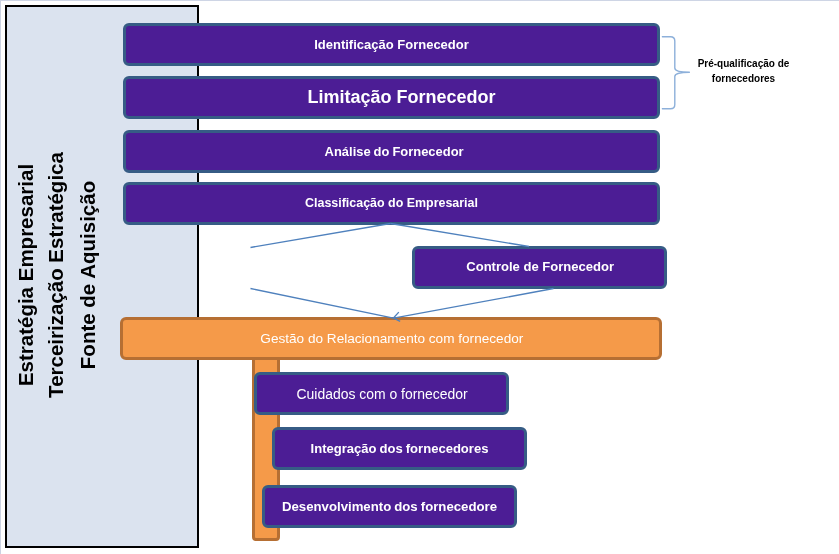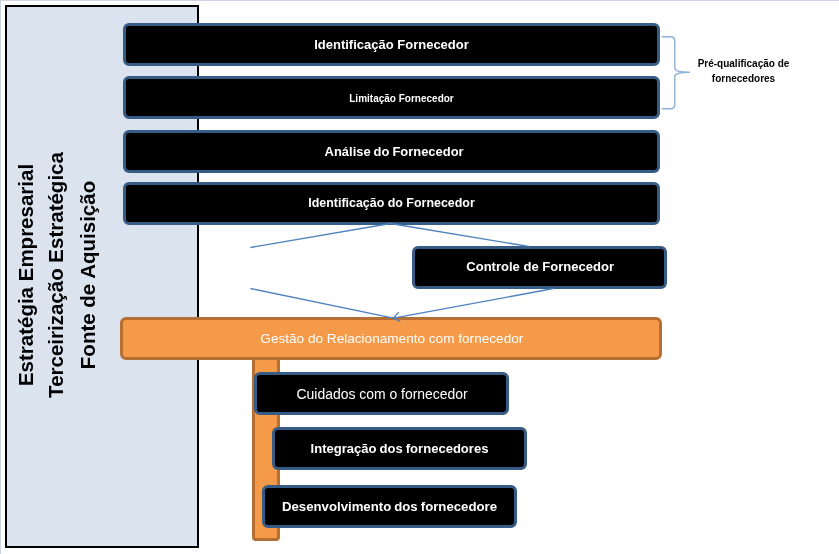"Identificação Fornecedor" .blue { background: #000000 -> #4c1d95 }
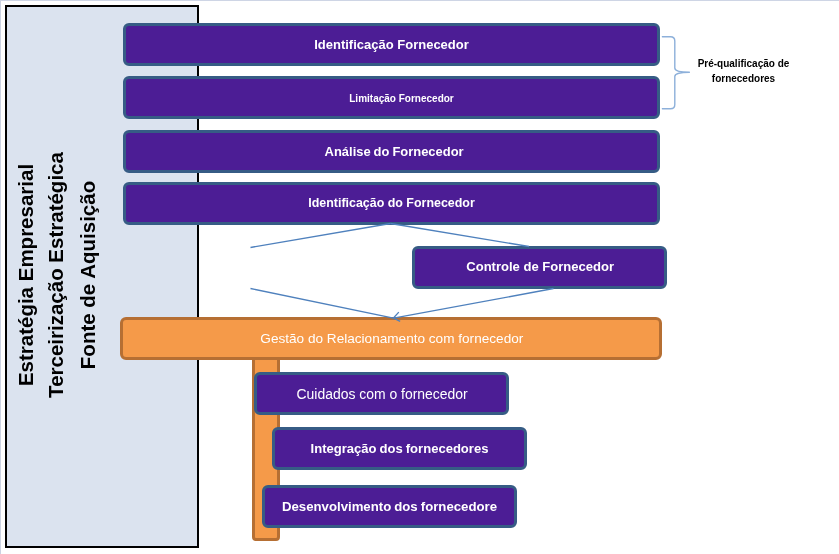"Limitação Fornecedor" #b1 { font-size: 10px -> 18px }
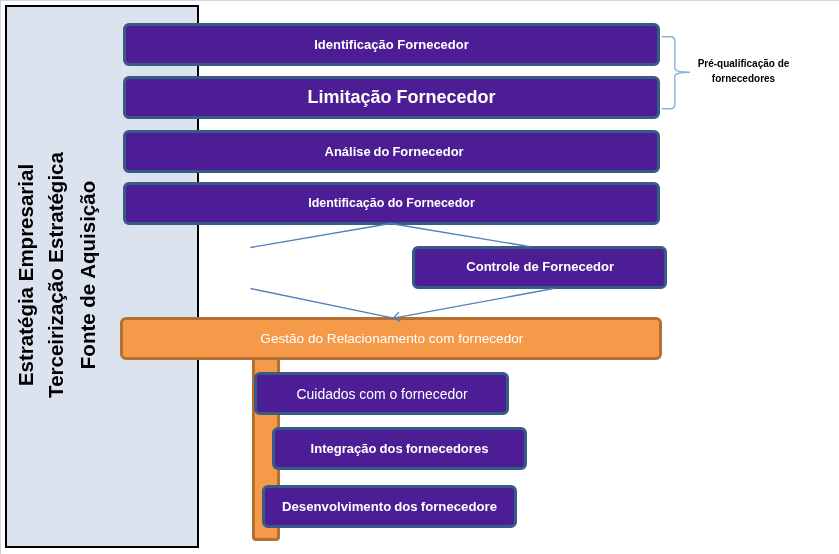"Identificação do Fornecedor" span { text: Identificação do Fornecedor -> Classificação do Empresarial }
